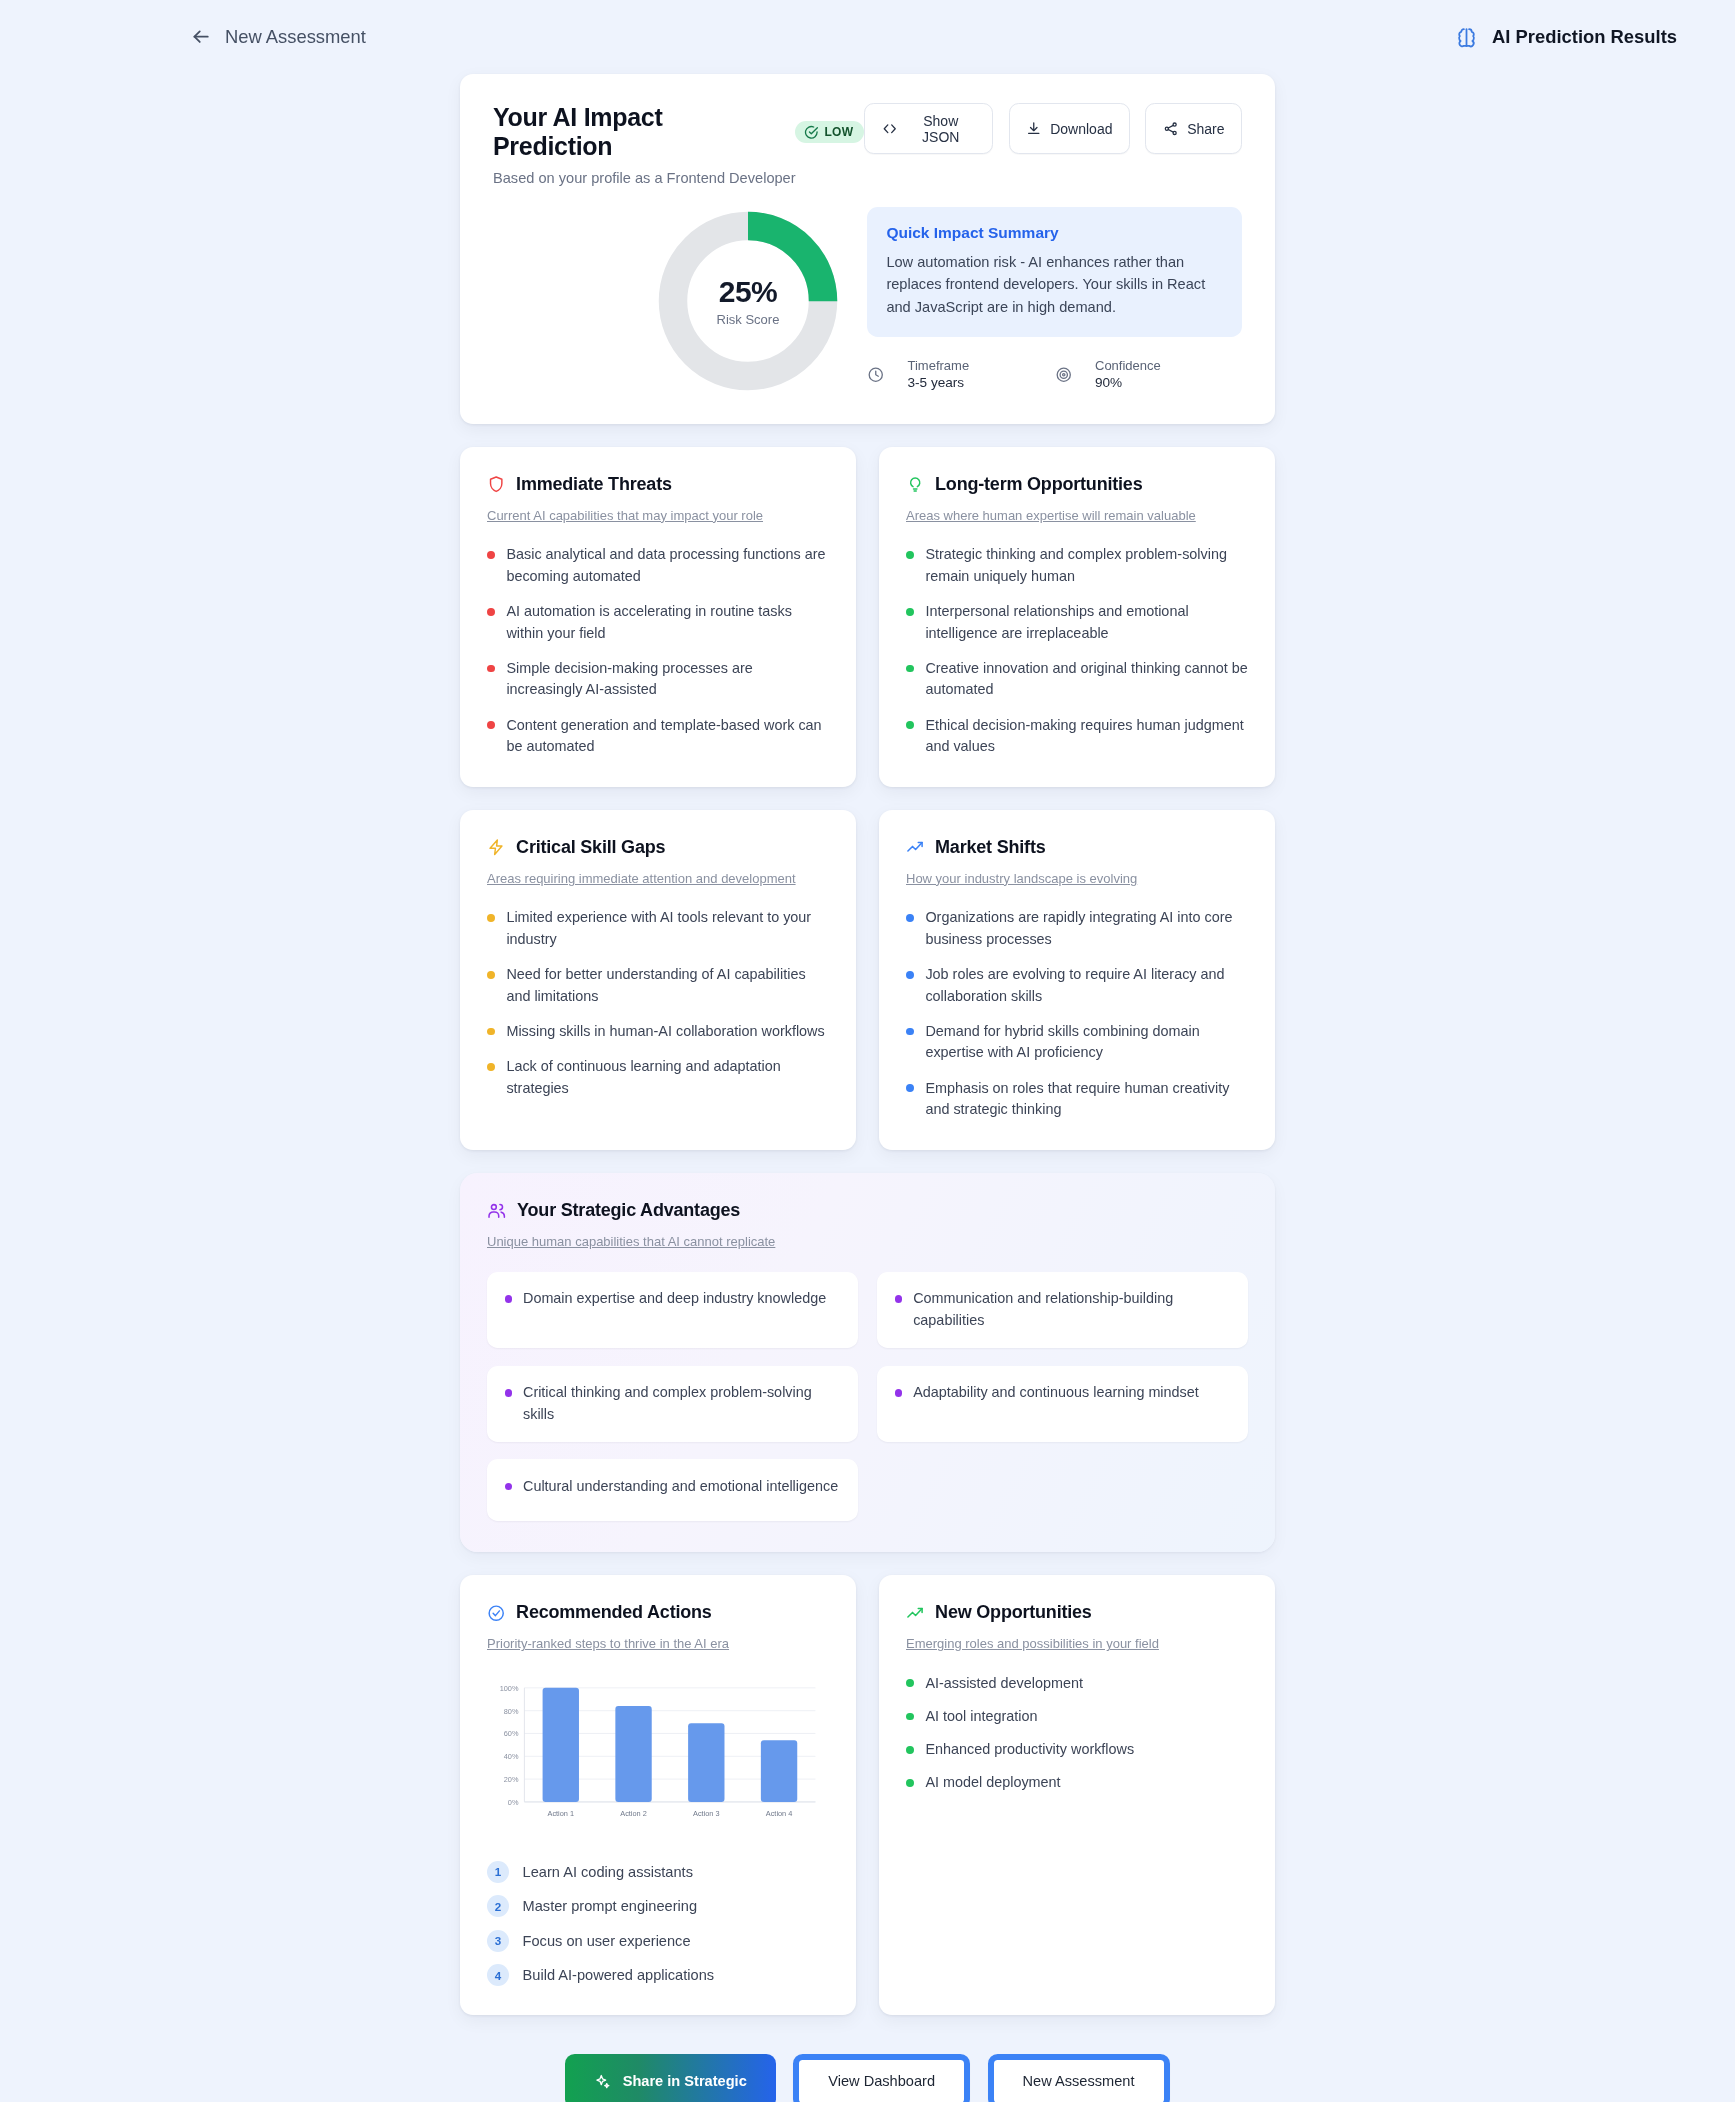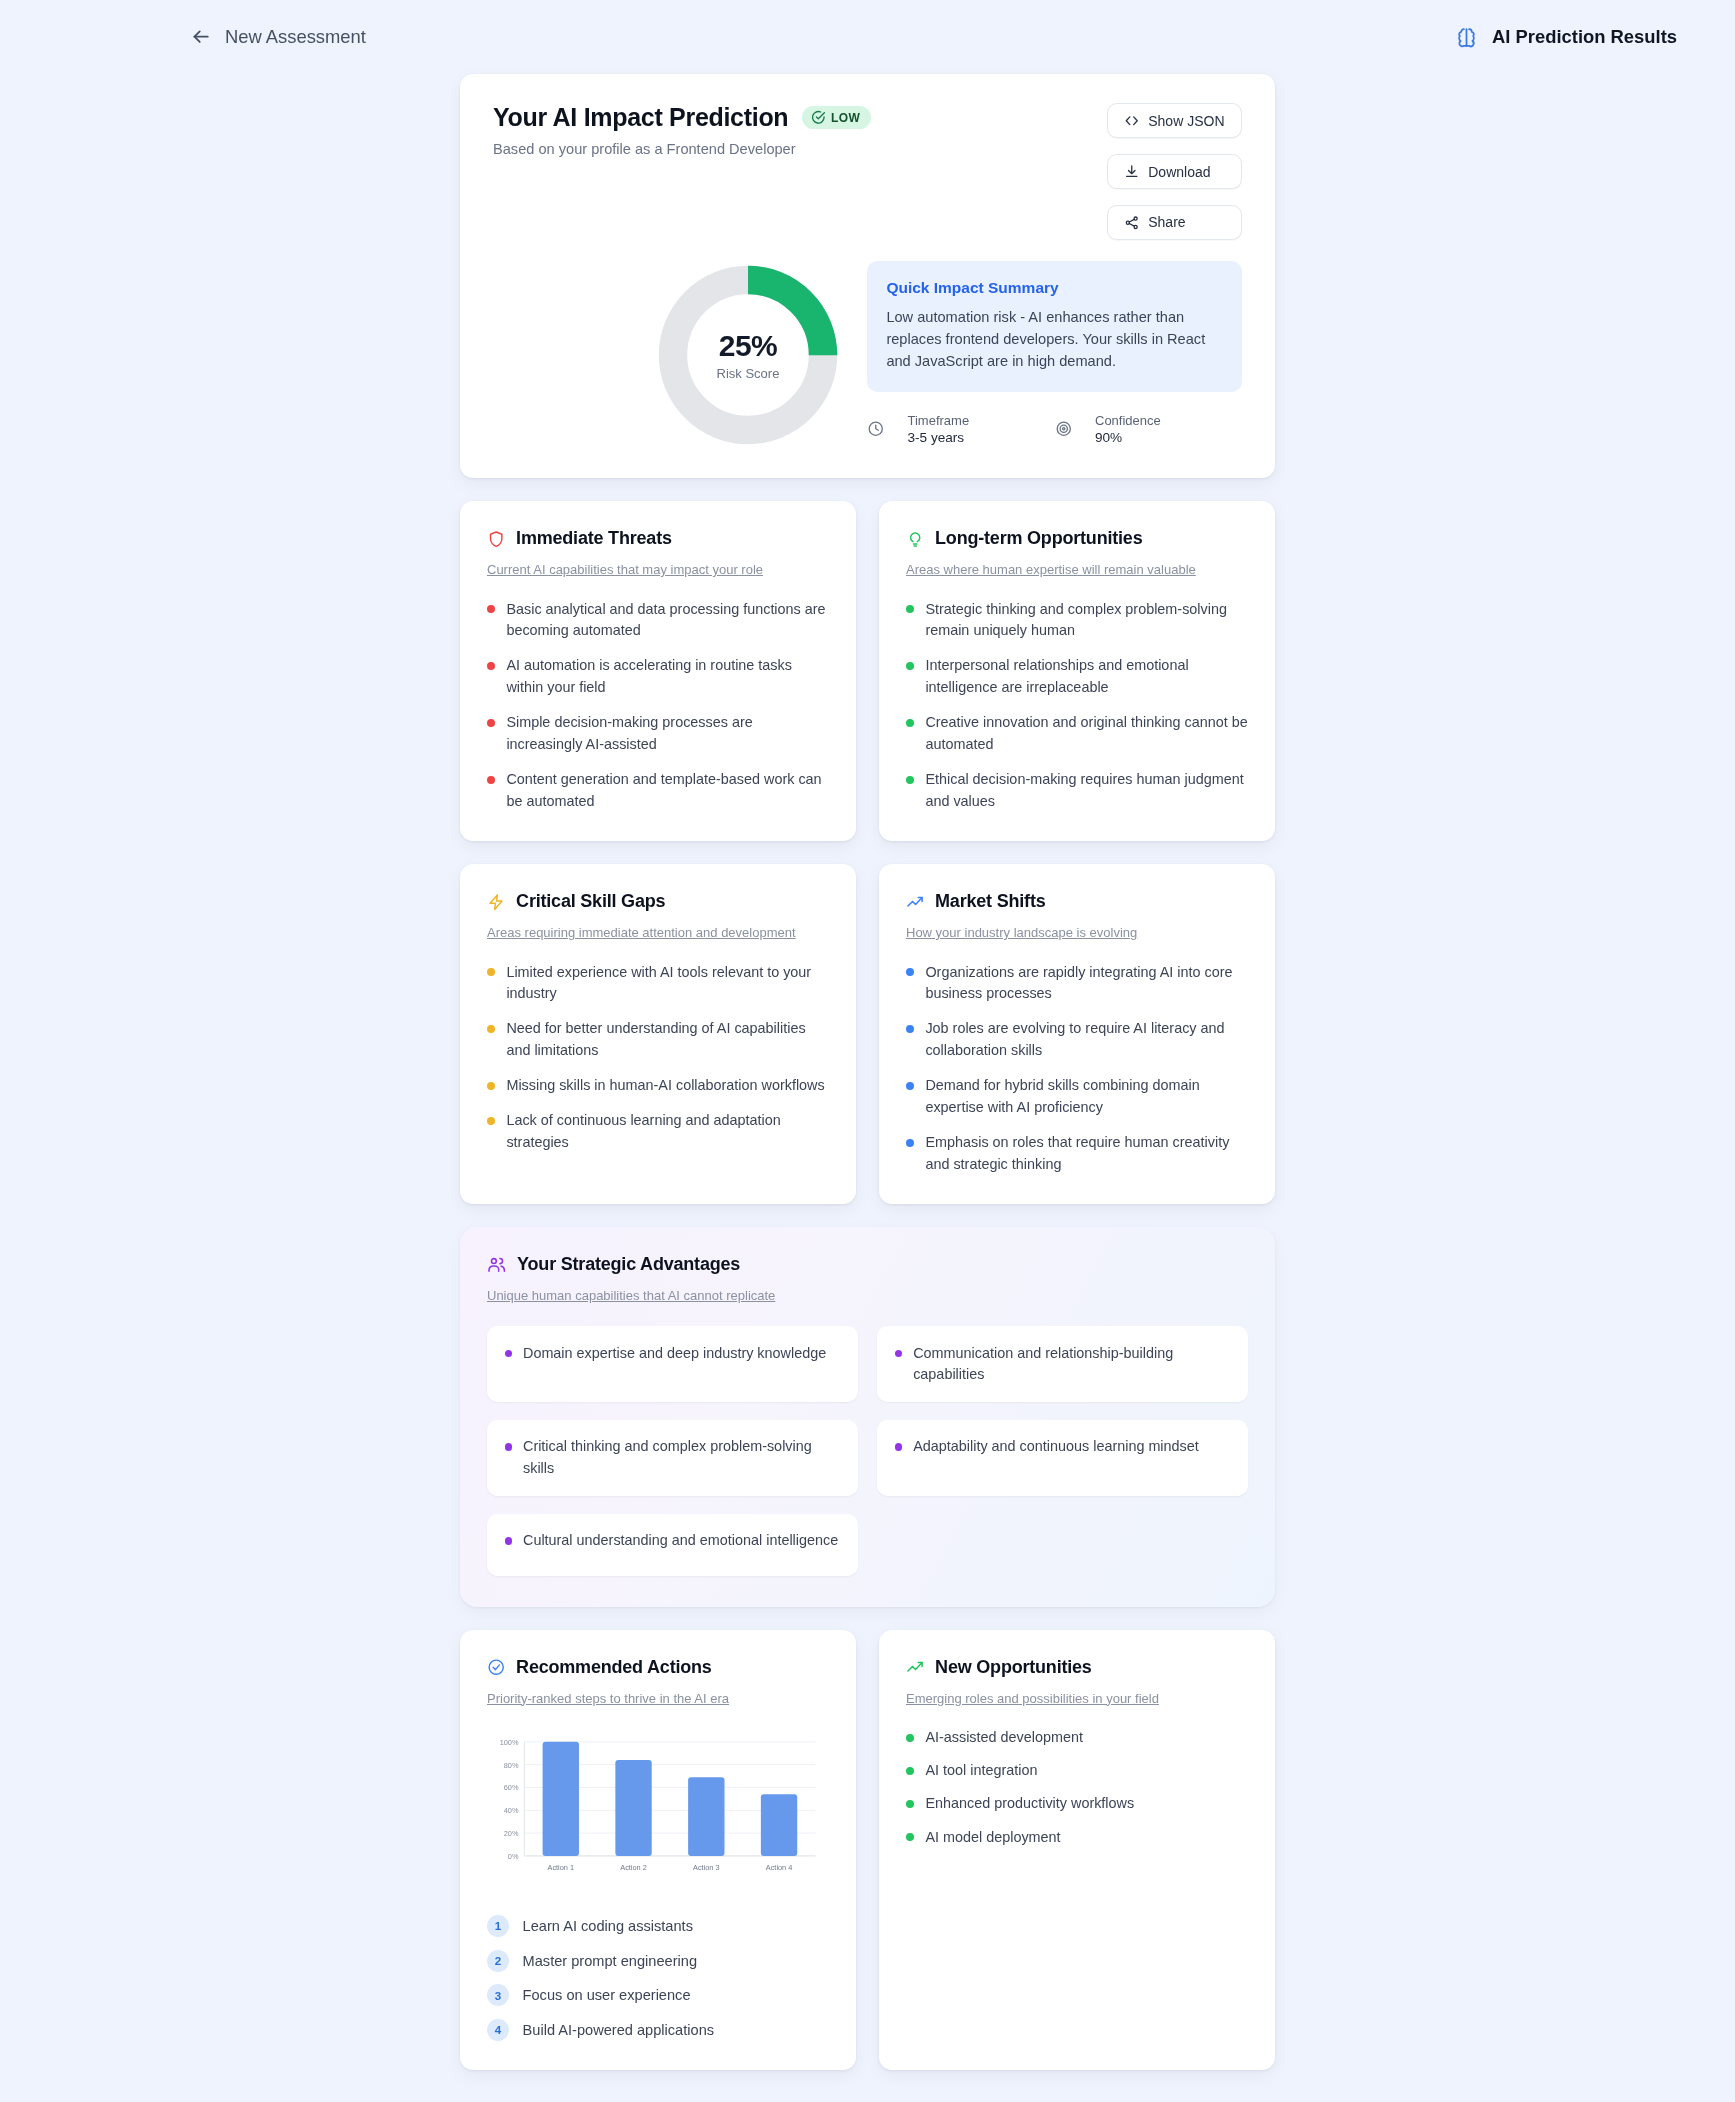"Show JSON" .hero-actions { flex-direction: column -> none }
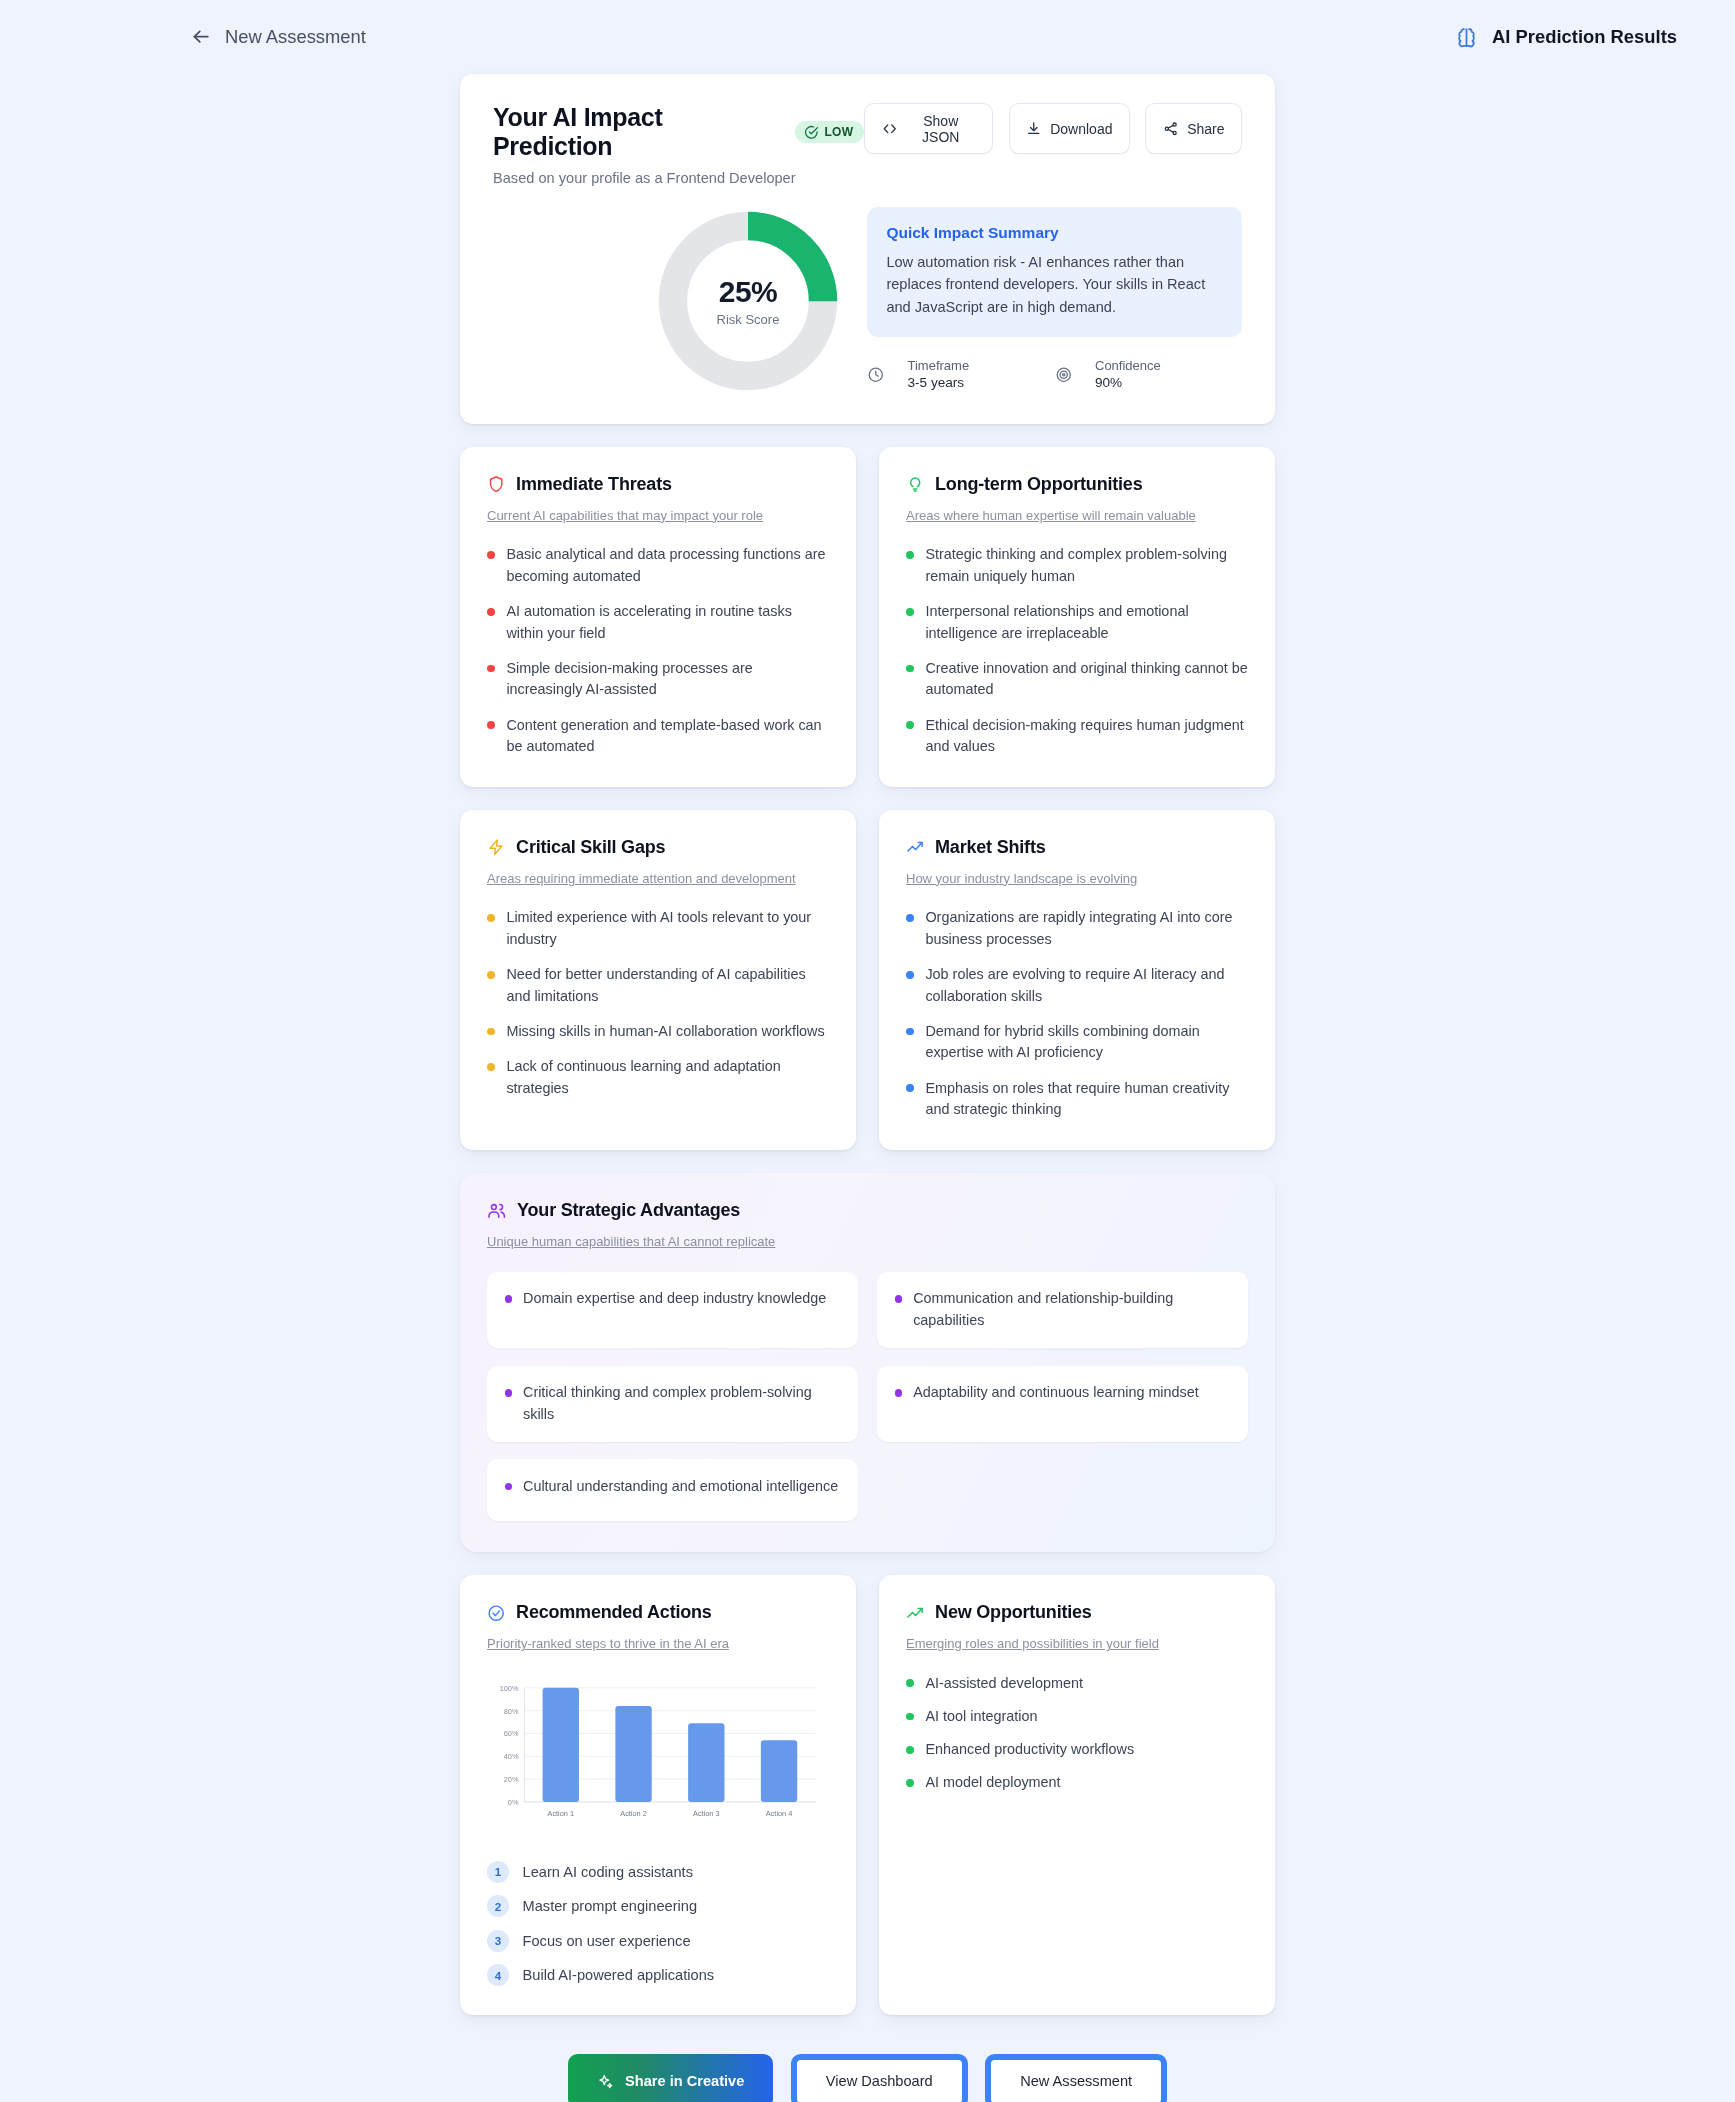"Share in Creative" span { text: Creative -> Strategic }
